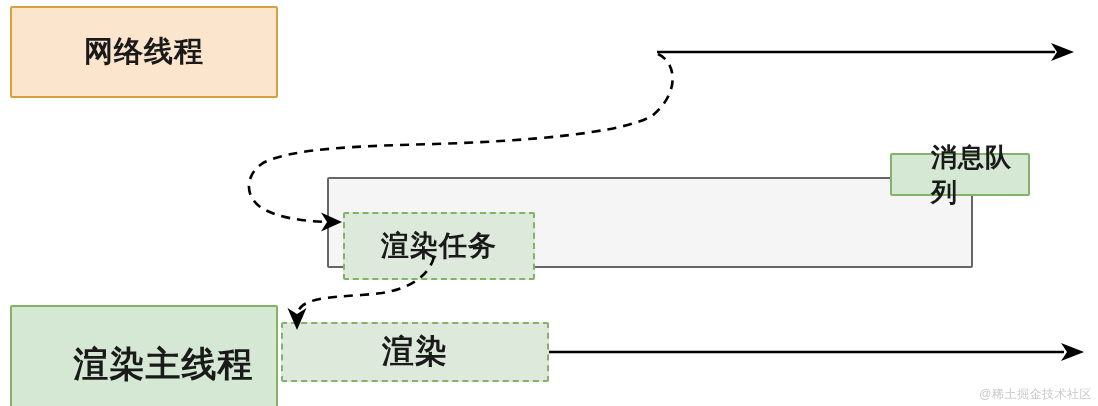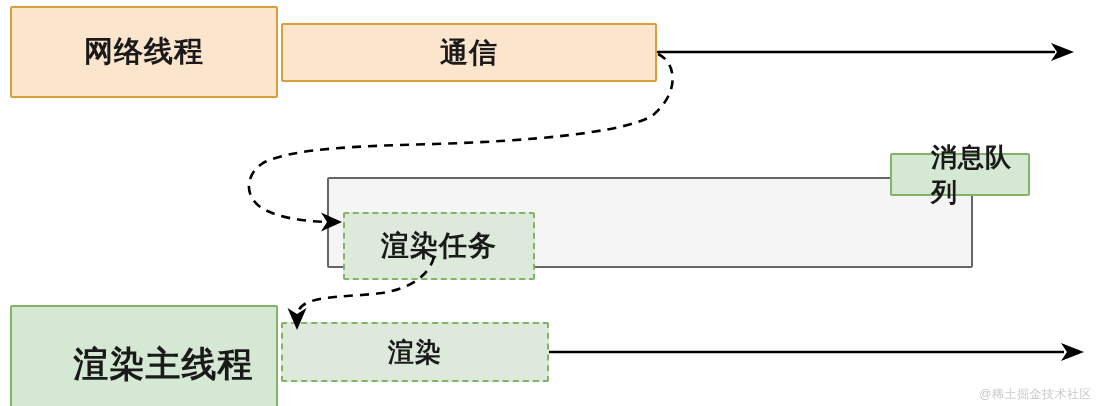"通信" div.box { html: <div> <span>通信</span> </div> -> none }
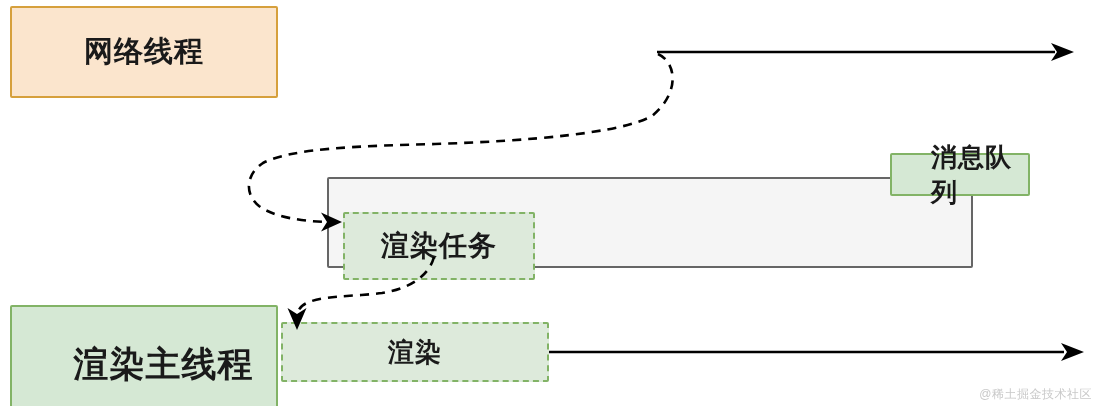"渲染" .render { font-size: 26px -> 32px }
